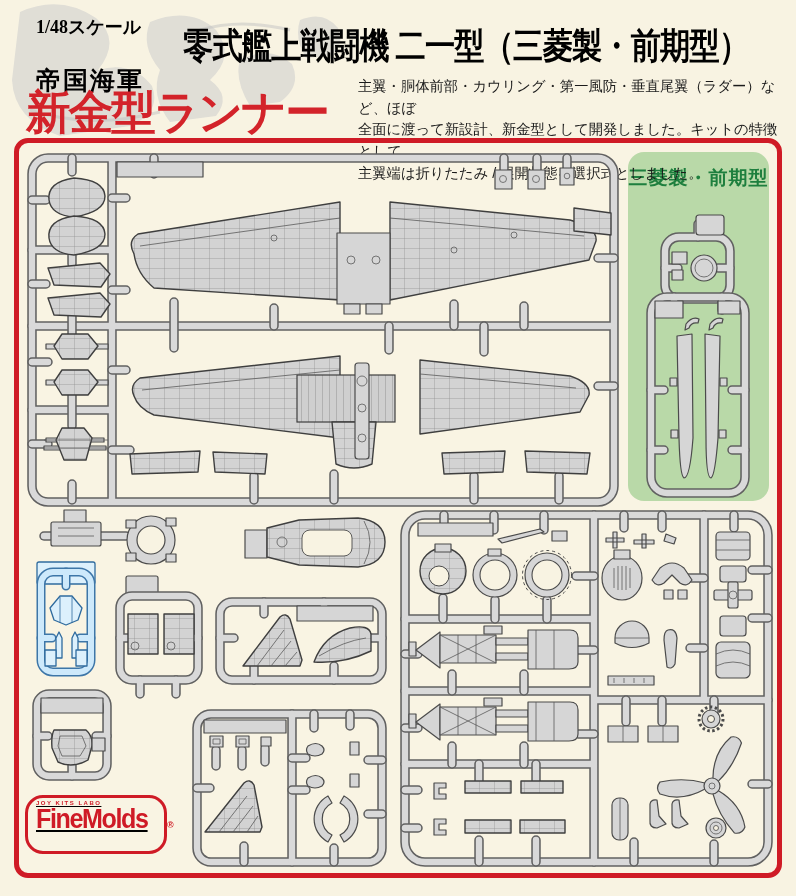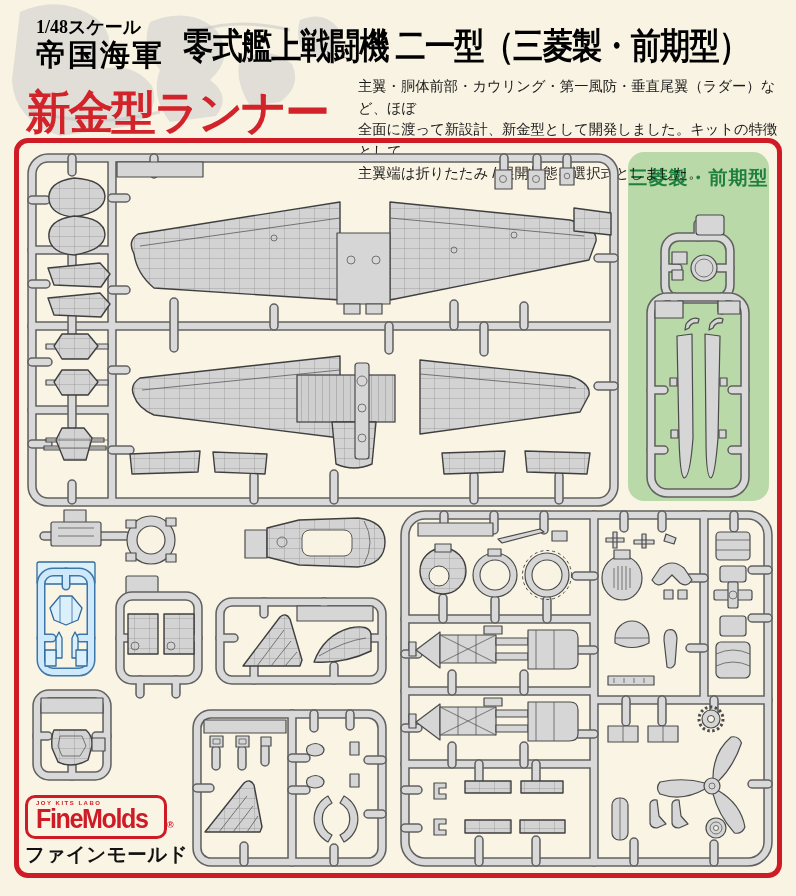"帝国海軍" .scale2 { font-size: 30px -> 25px; margin-top: none -> 29px }
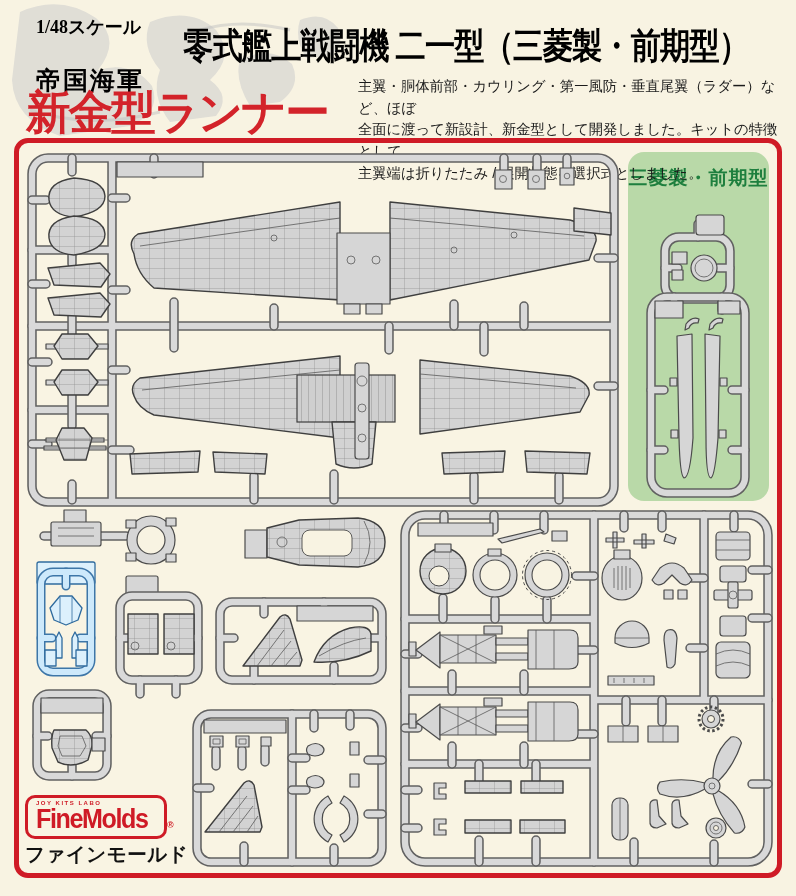"FineMolds" .logo-box { border-radius: 10px -> 18px; padding: 2px 8px 2px -> 2px 8px 17px; text-decoration: none -> underline }
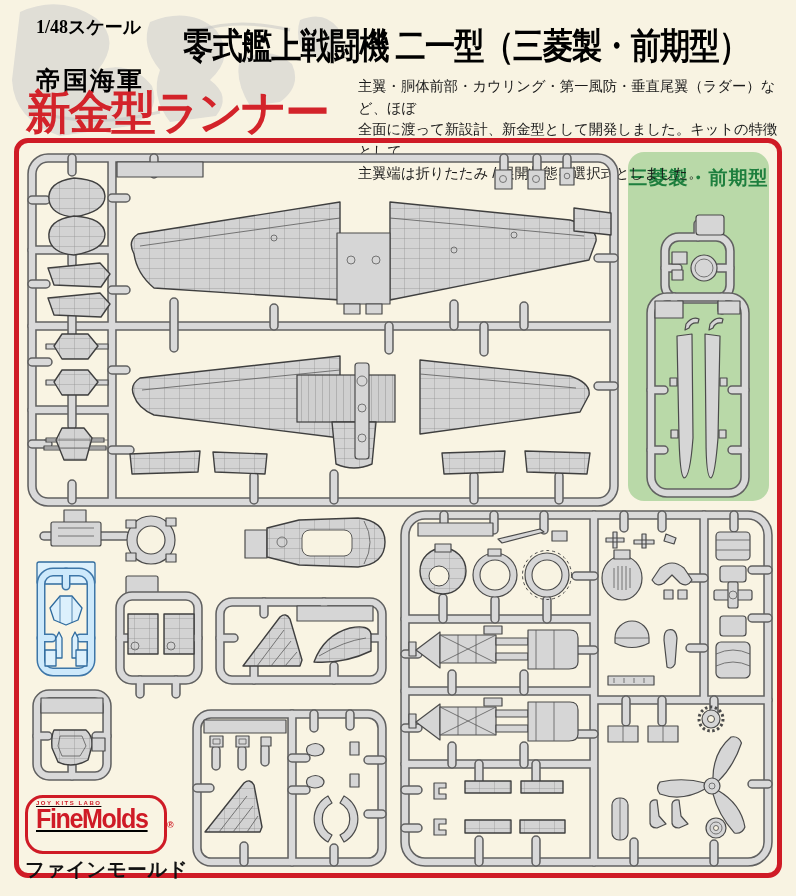"ファインモールド" div.logo-jp { html: <div>ファインモールド</div> -> none }
